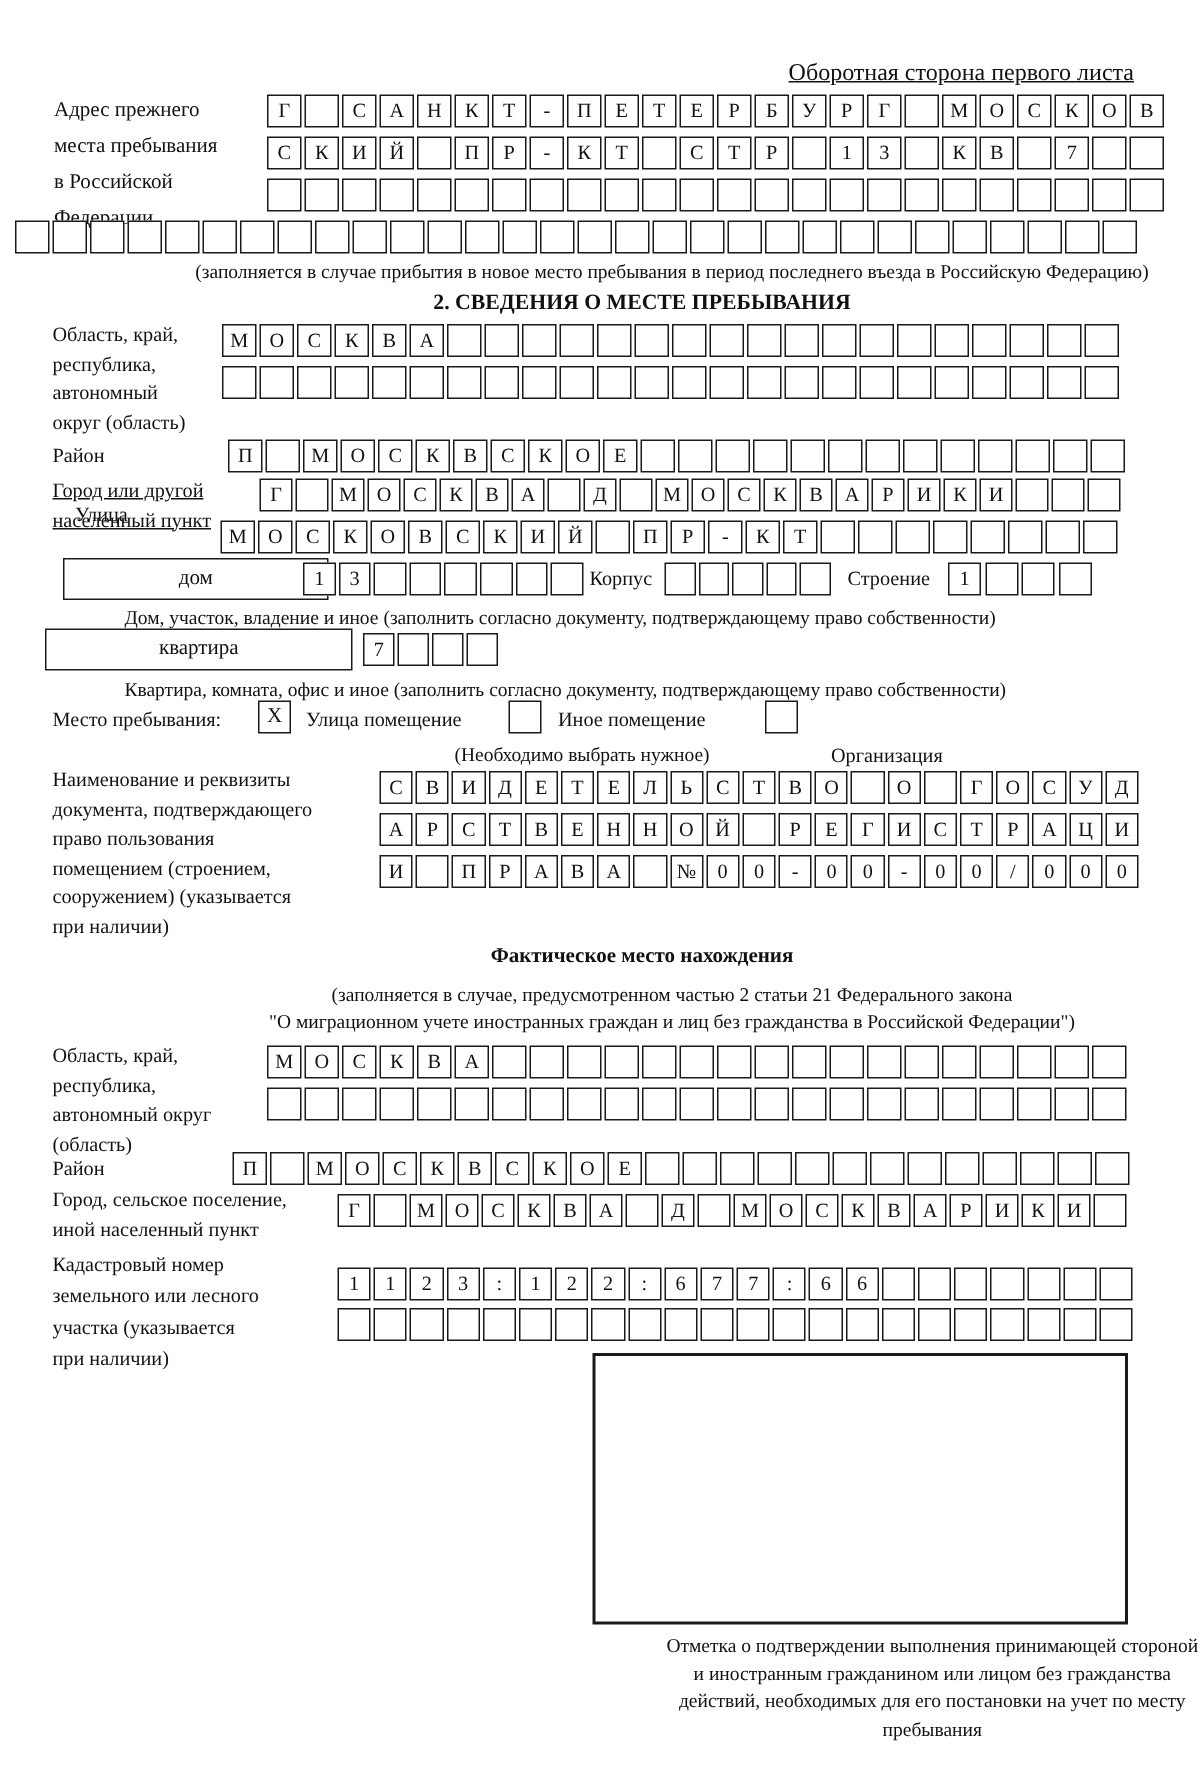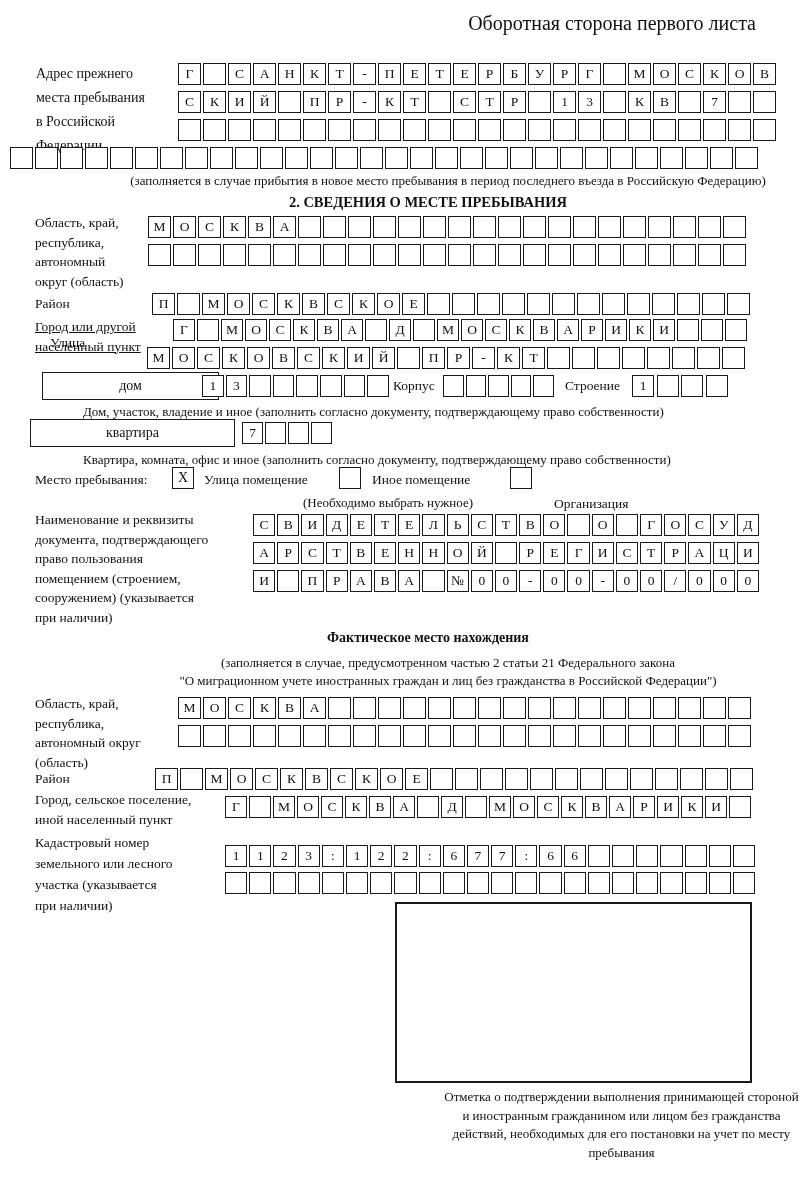"Оборотная сторона первого листа" div.abs { font-size: 20px -> 16px; text-decoration: none -> underline; top: 12px -> 40px }
